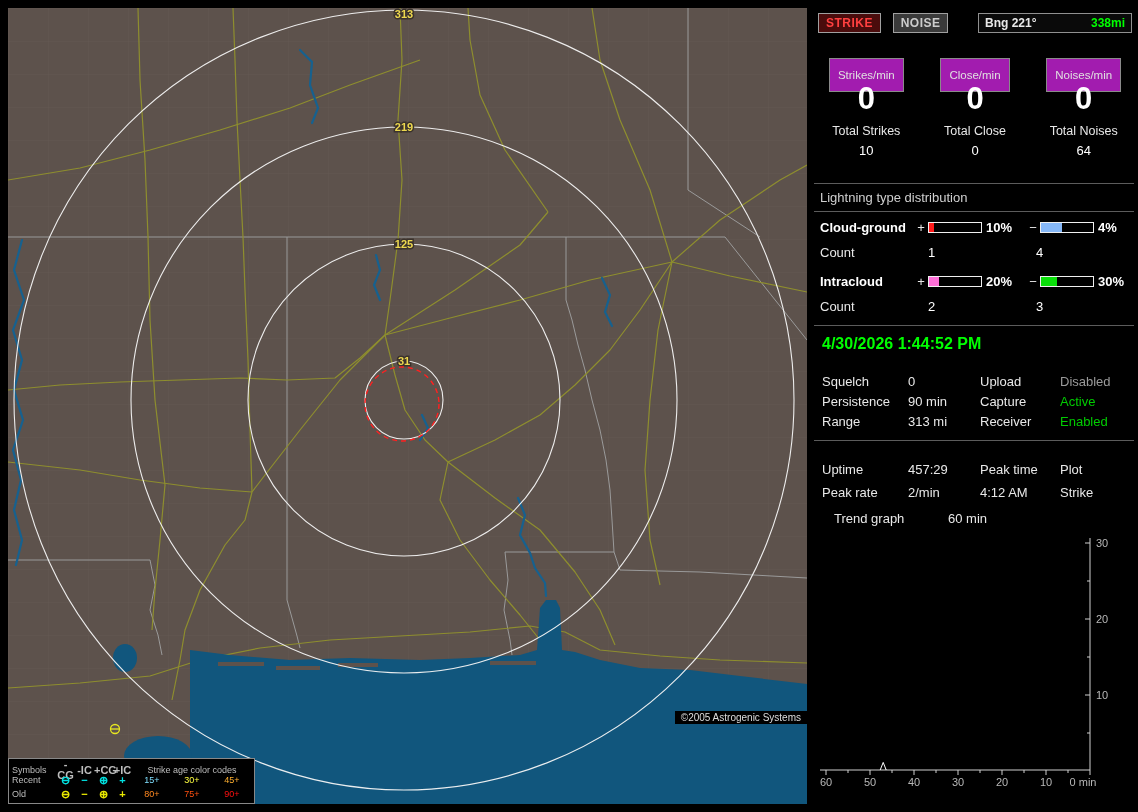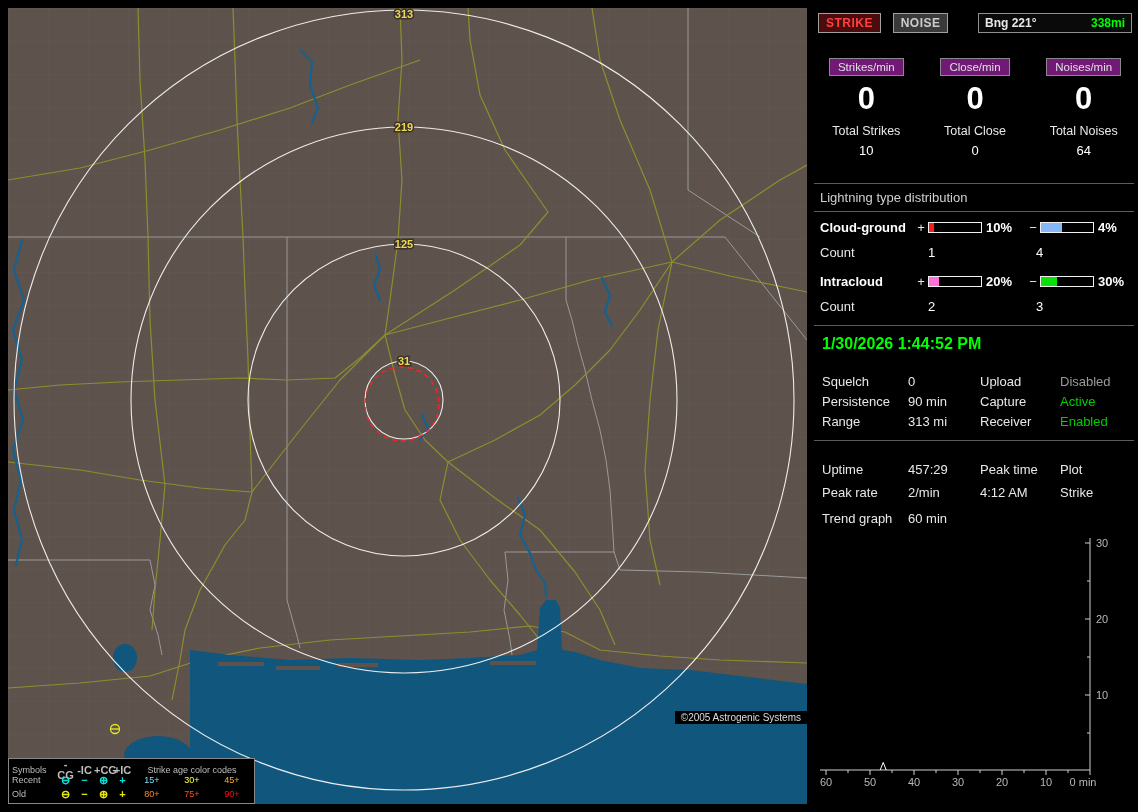"Strikes/min" .rate-box { background: #701a75 -> #a21caf; padding: 2px 8px -> 10px 8px }
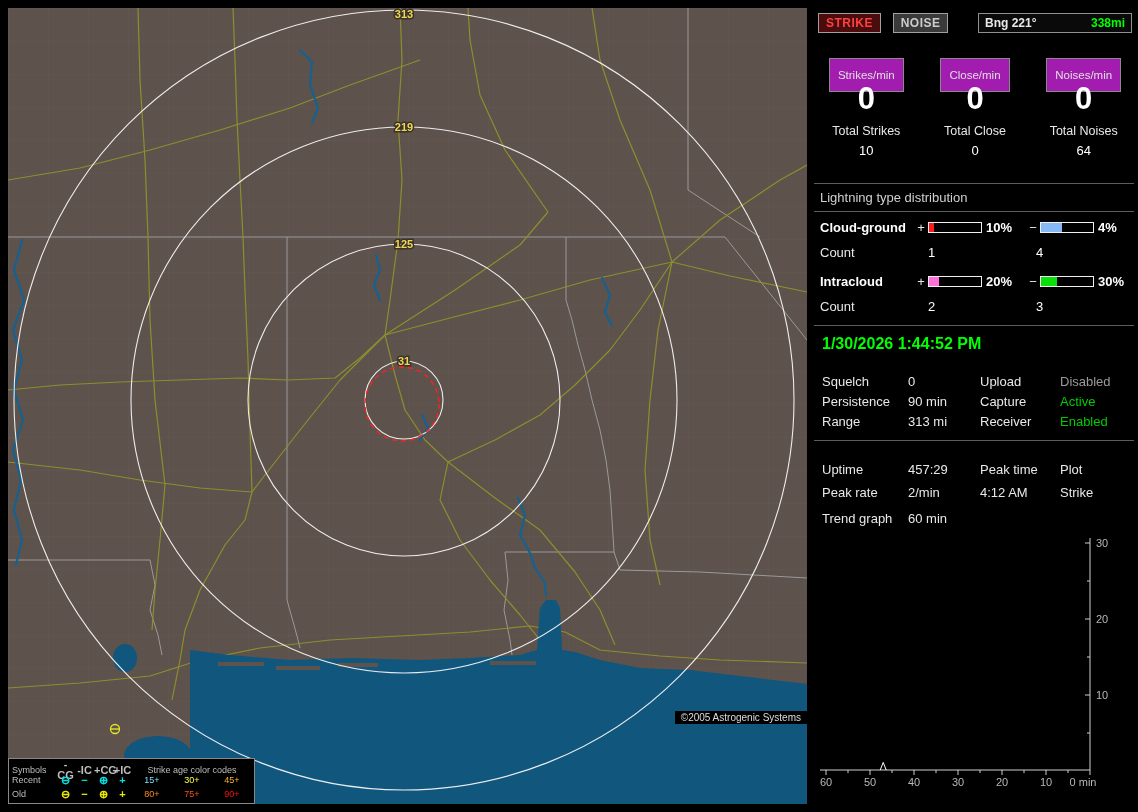"1/30/2026 1:44:52 PM" div.timestamp { text: 1/30/2026 -> 4/30/2026 }
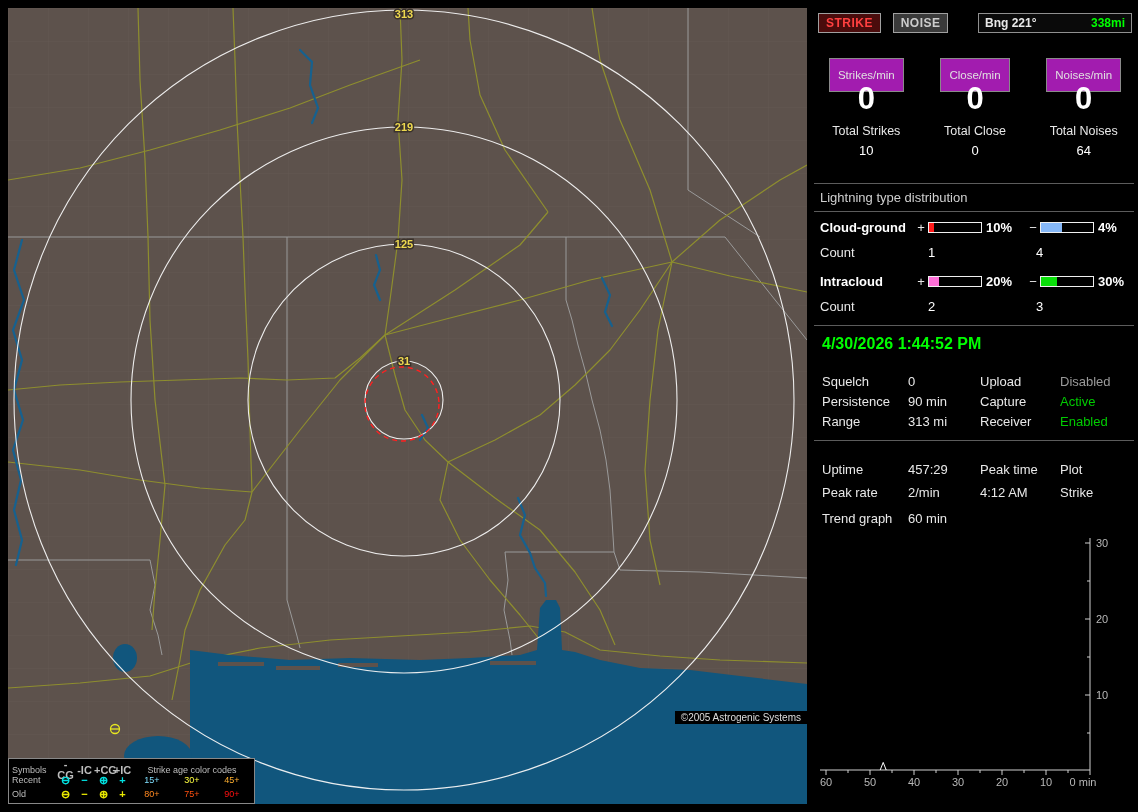"Trend graph" .trendrow { gap: none -> 28px; left: 0 -> 12px }
